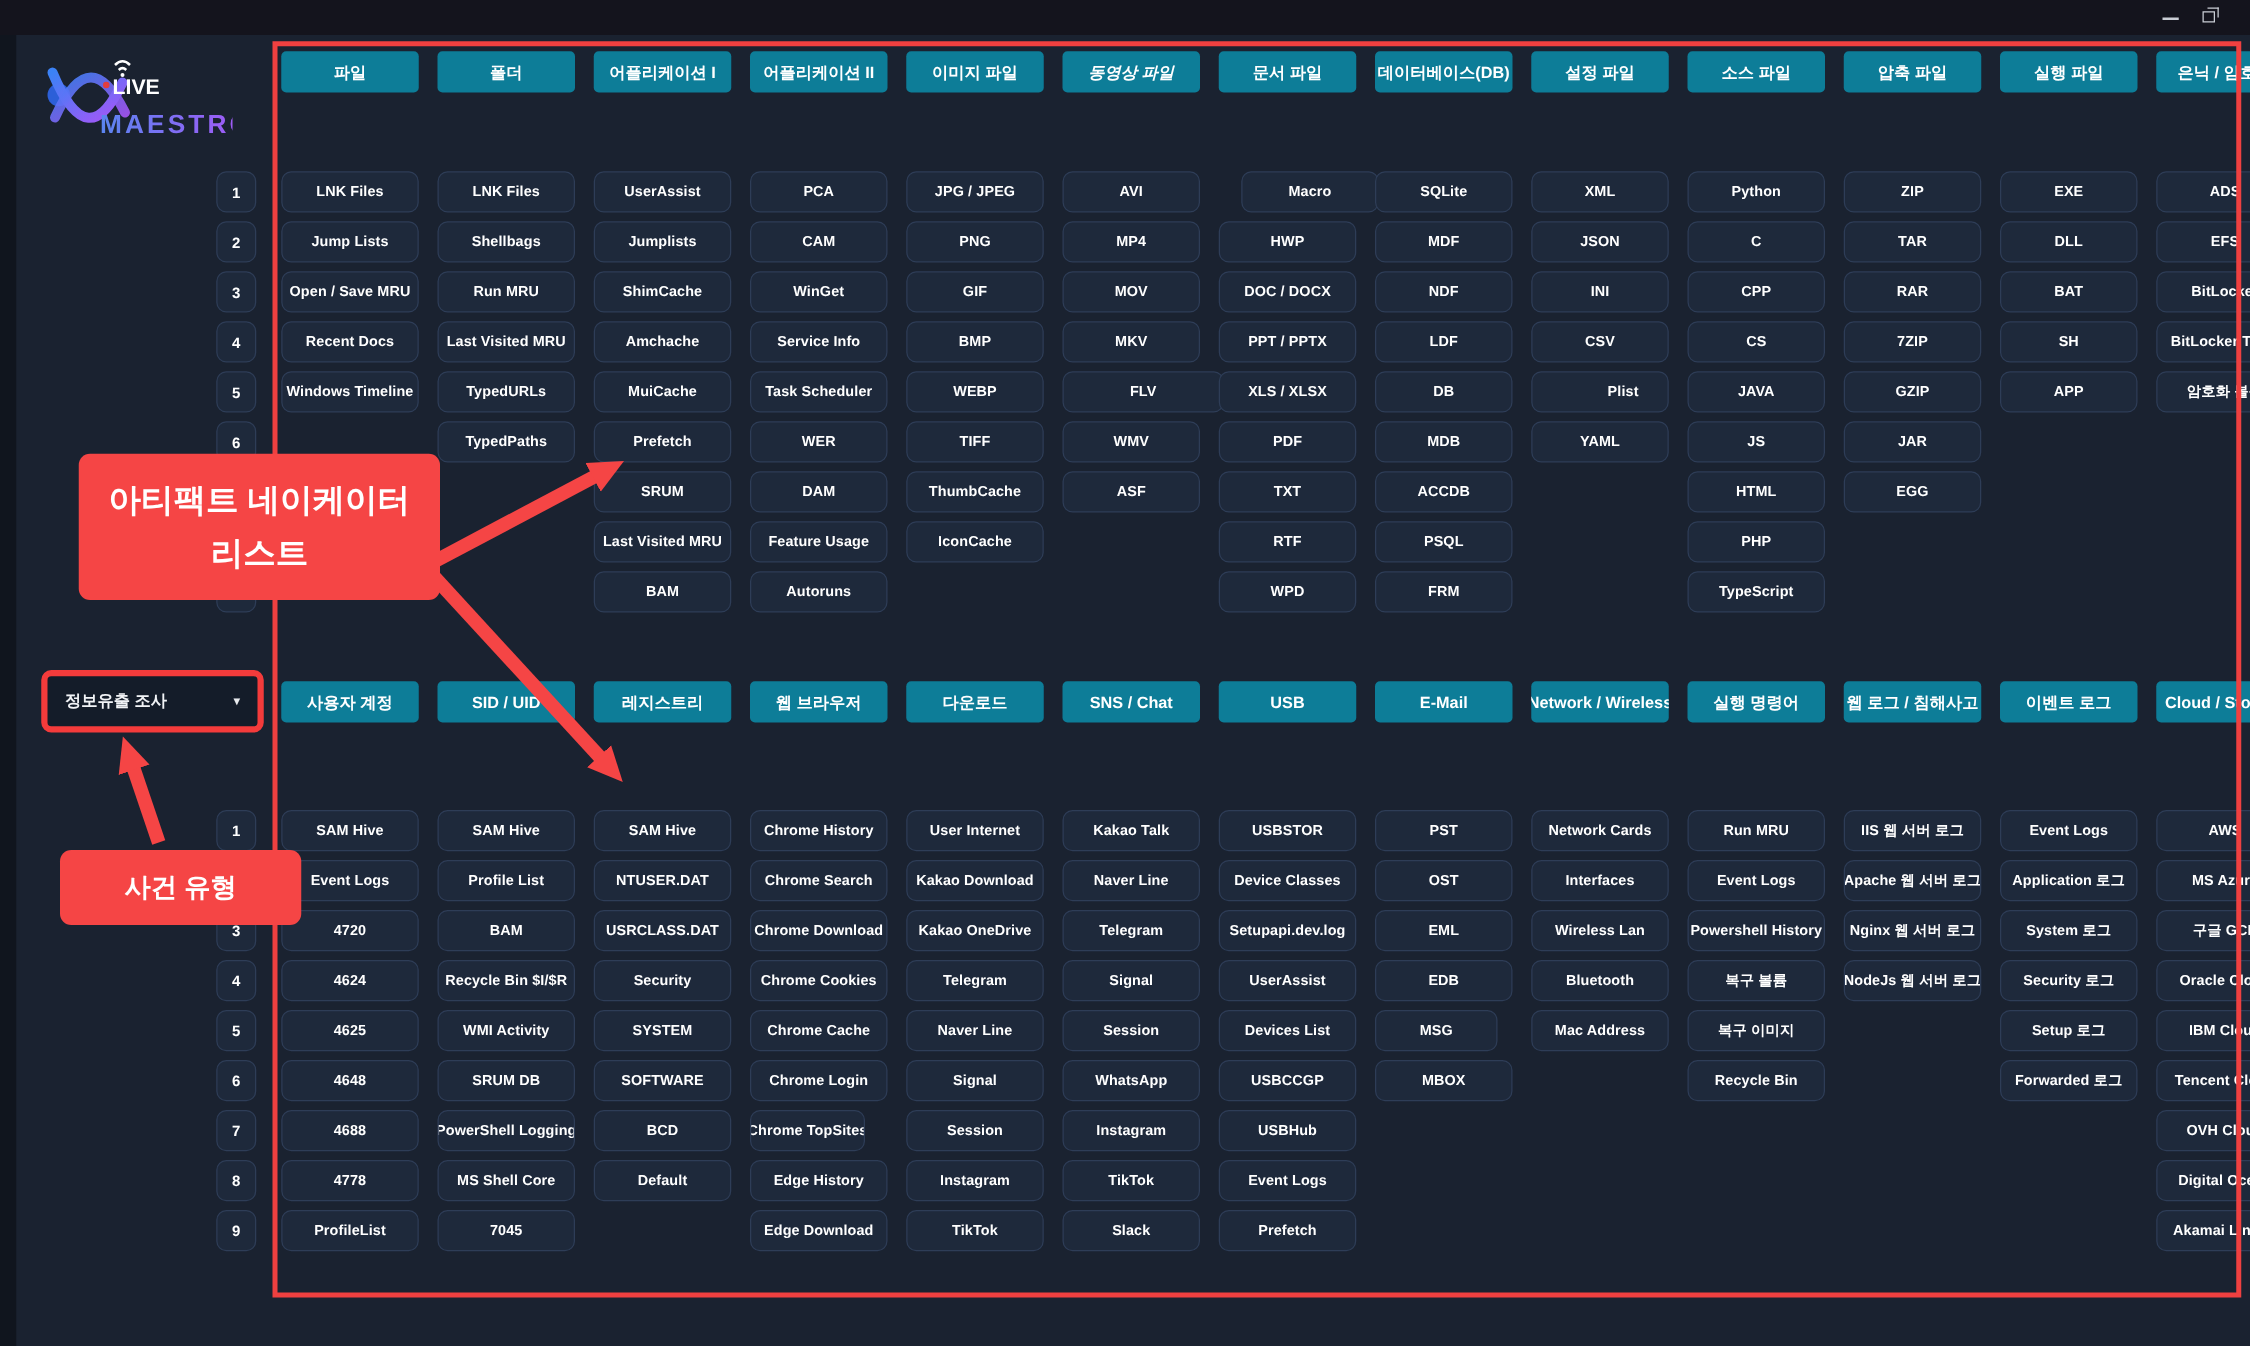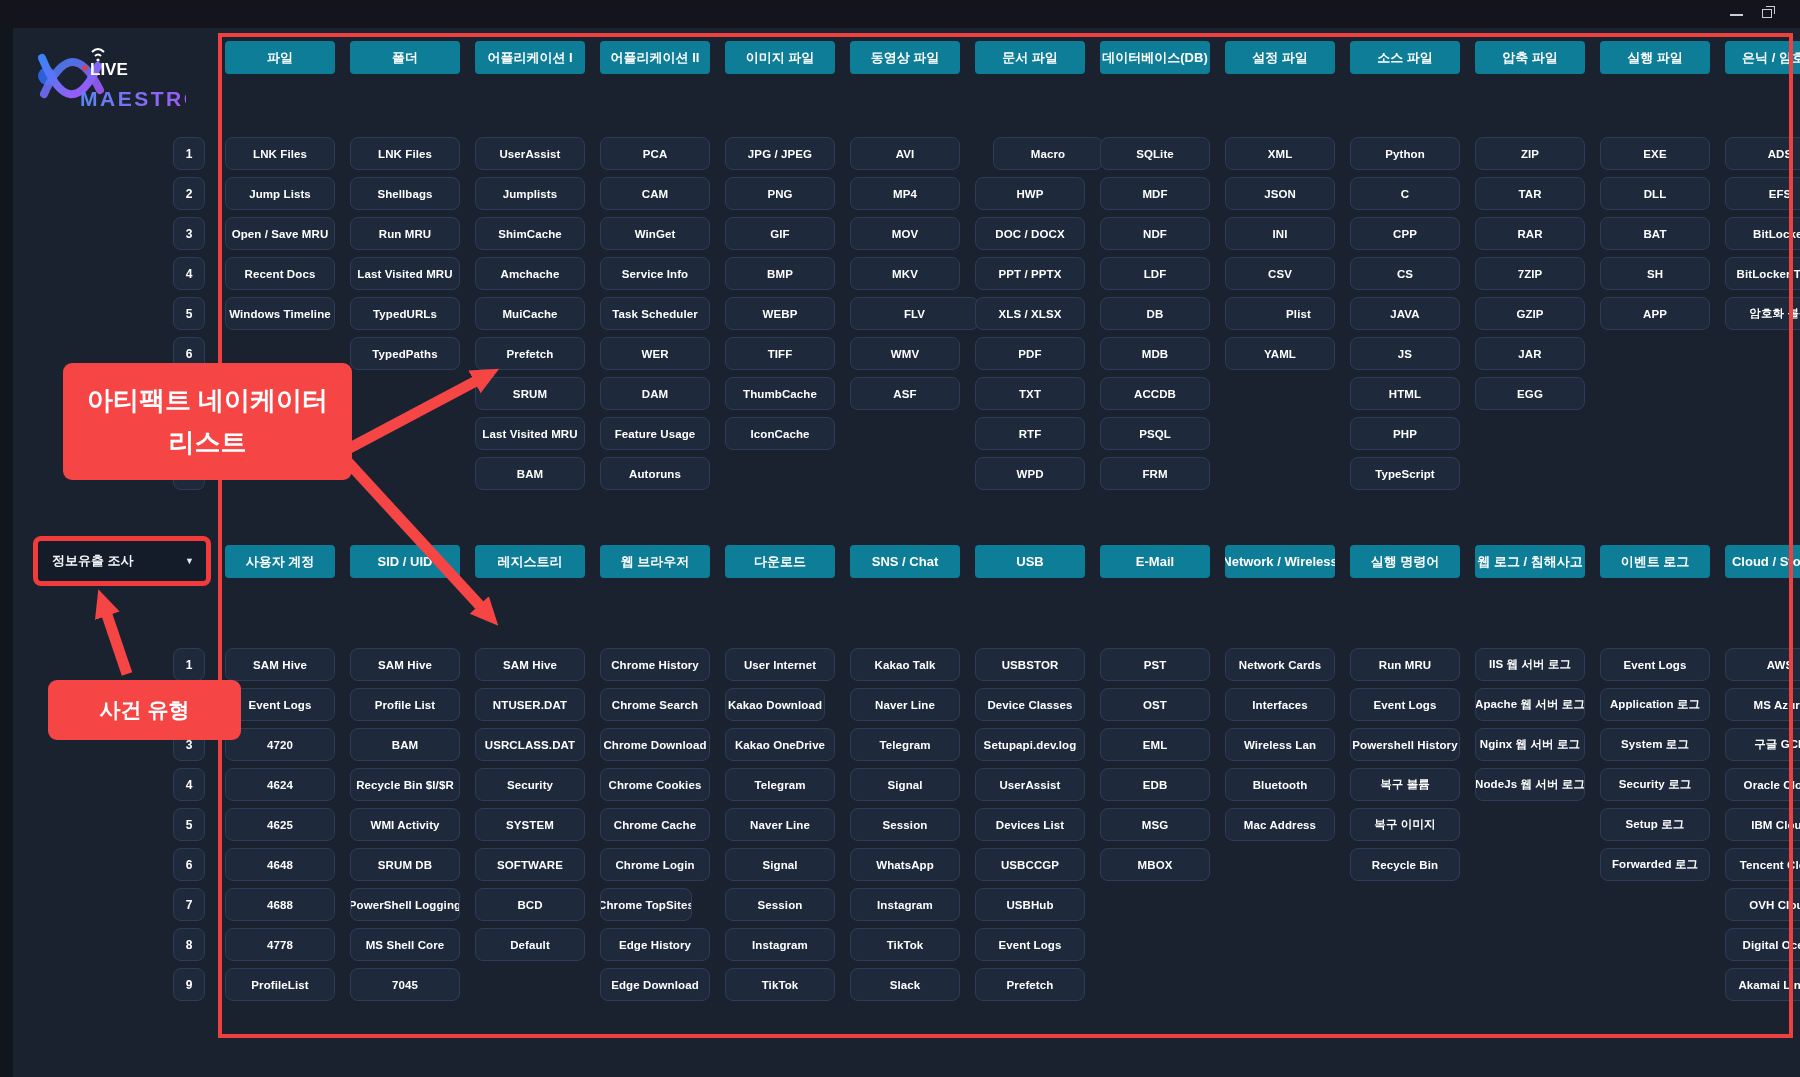"동영상 파일" div.cat { font-style: none -> italic }
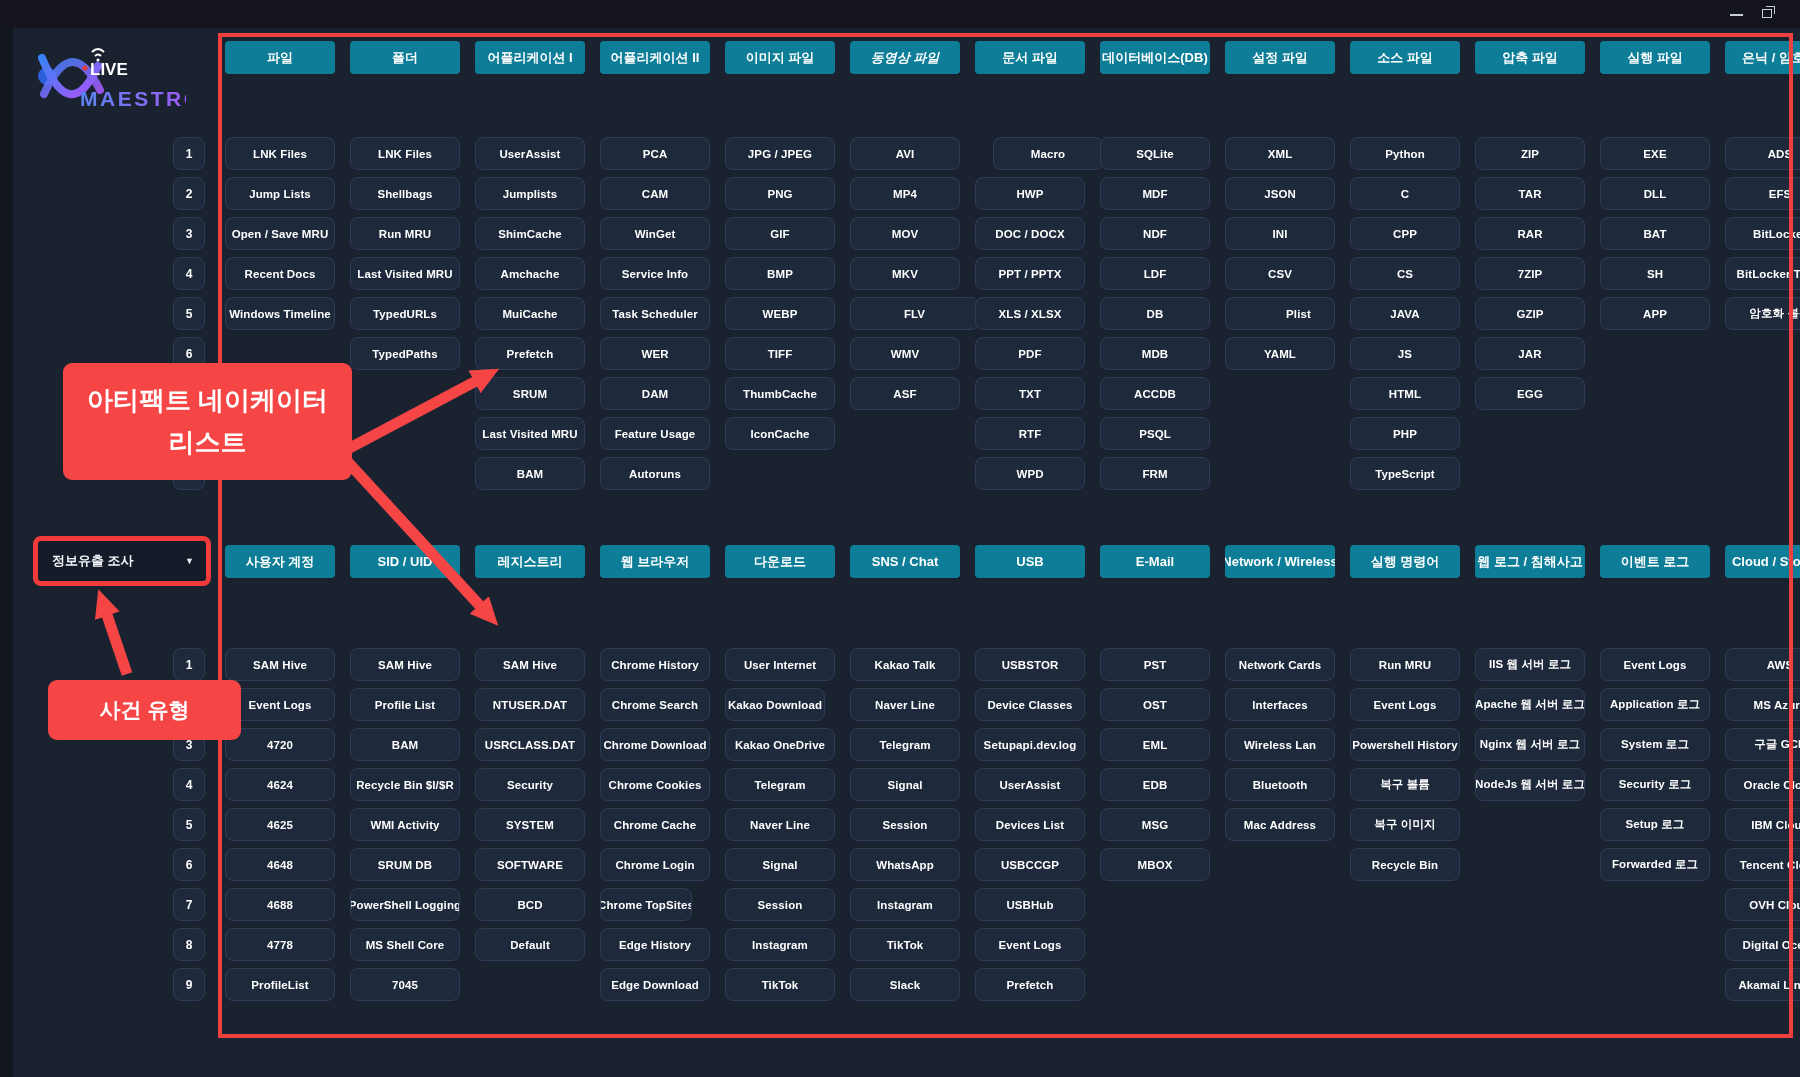"Kakao Download" div.box { width: 100px -> 110px }
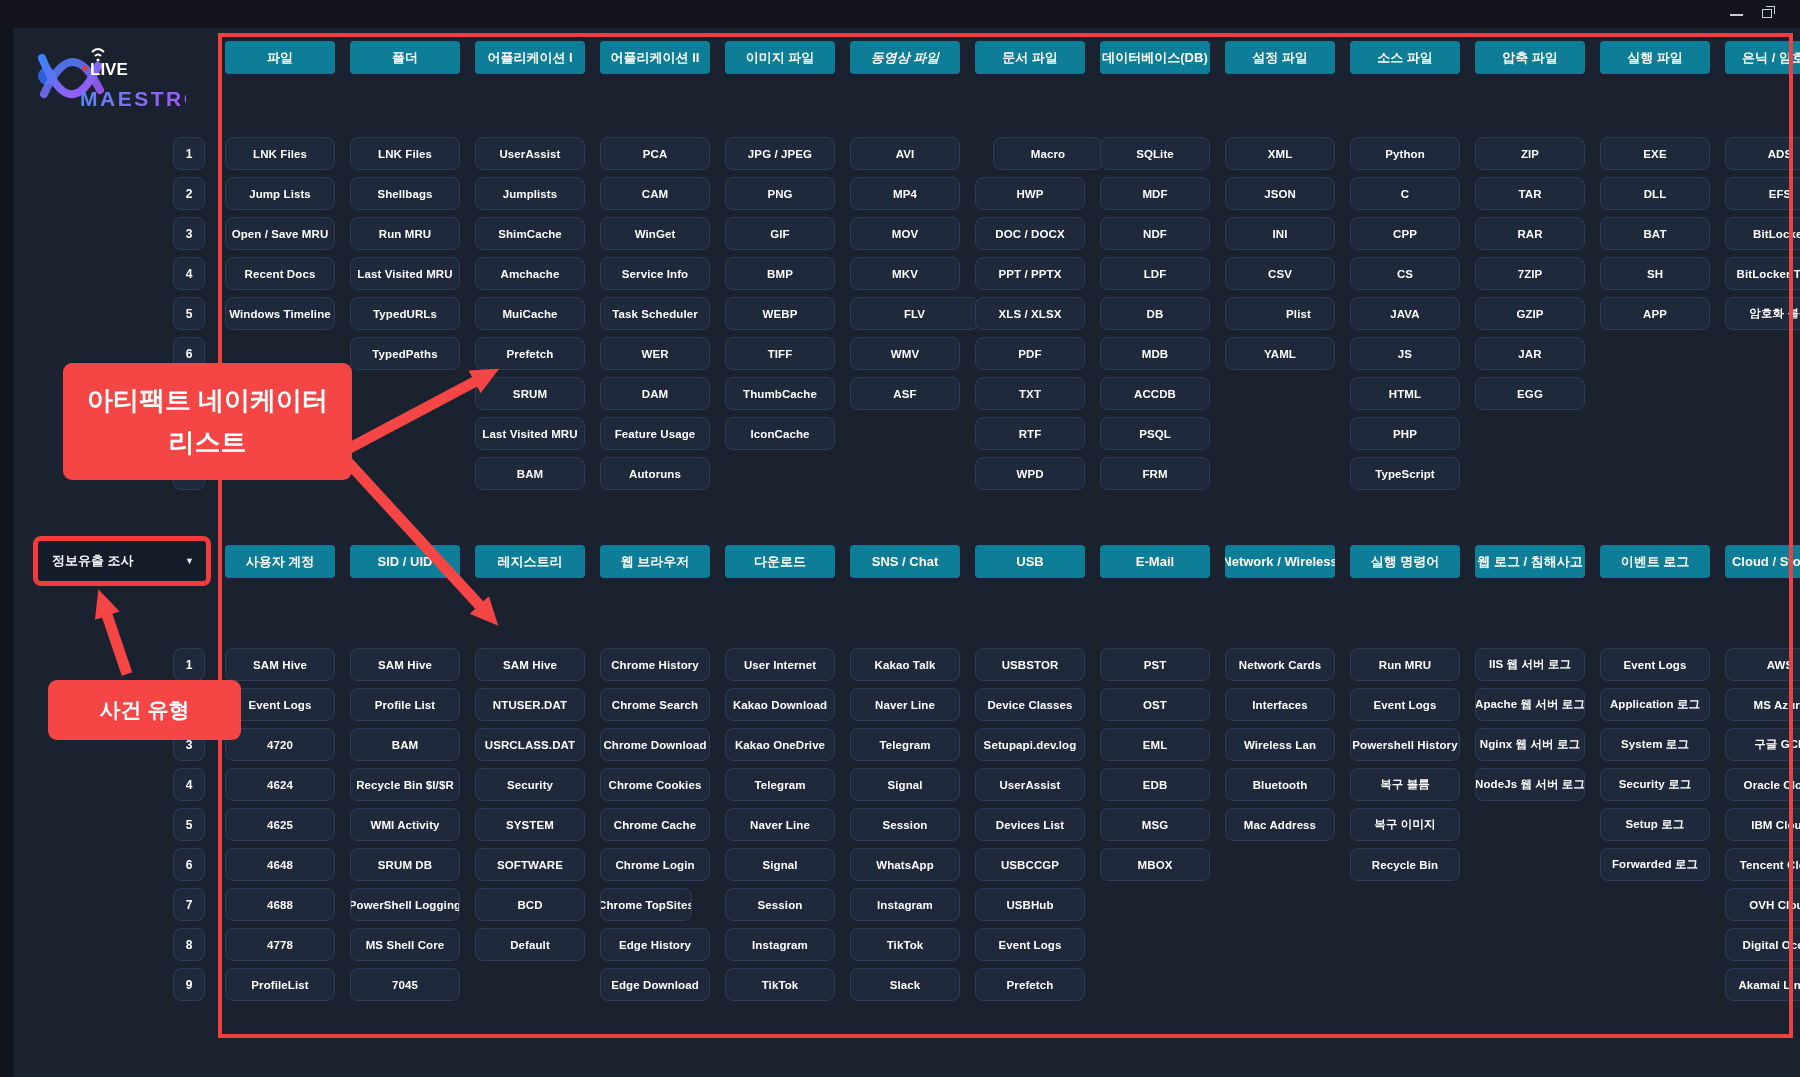"MSG" div.box { width: 110px -> 98px }
